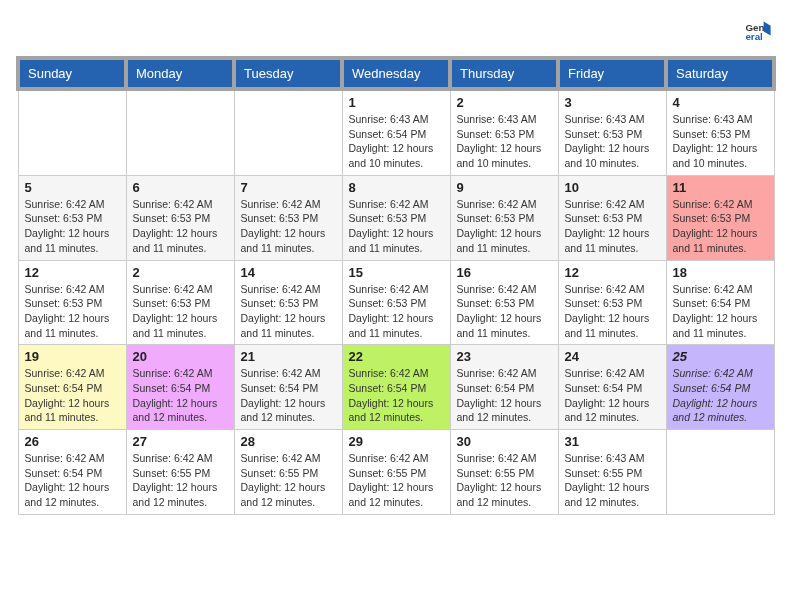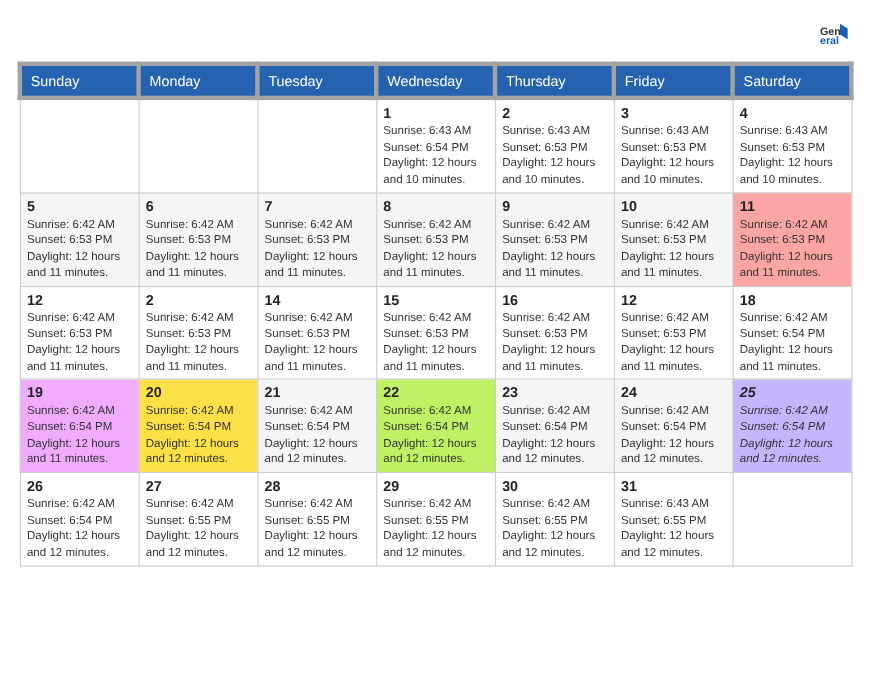"19" td { background-color: #f0abfc -> #fef9c3 }
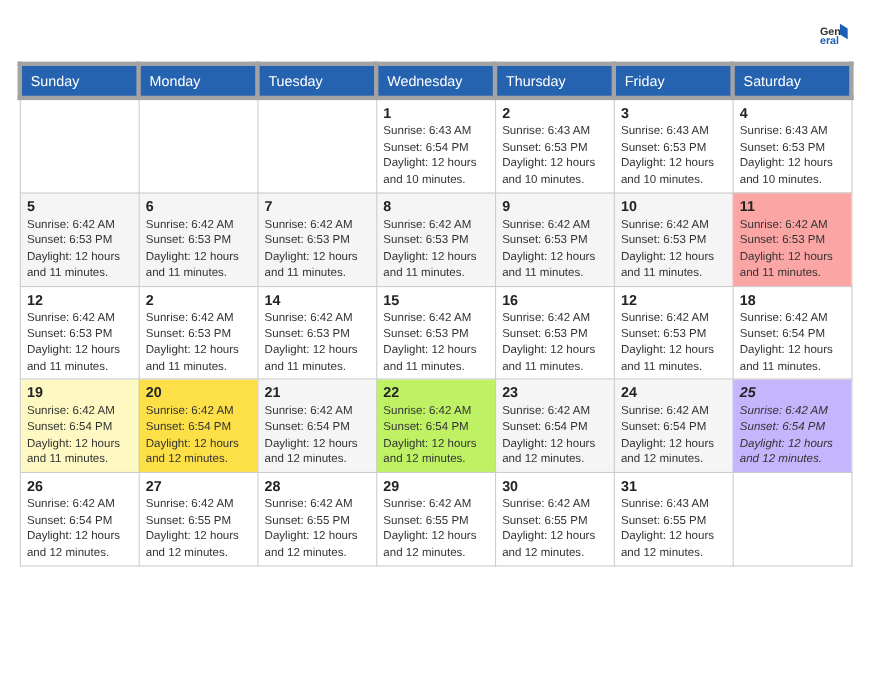"20" td { background-color: #fde047 -> #f0abfc }
